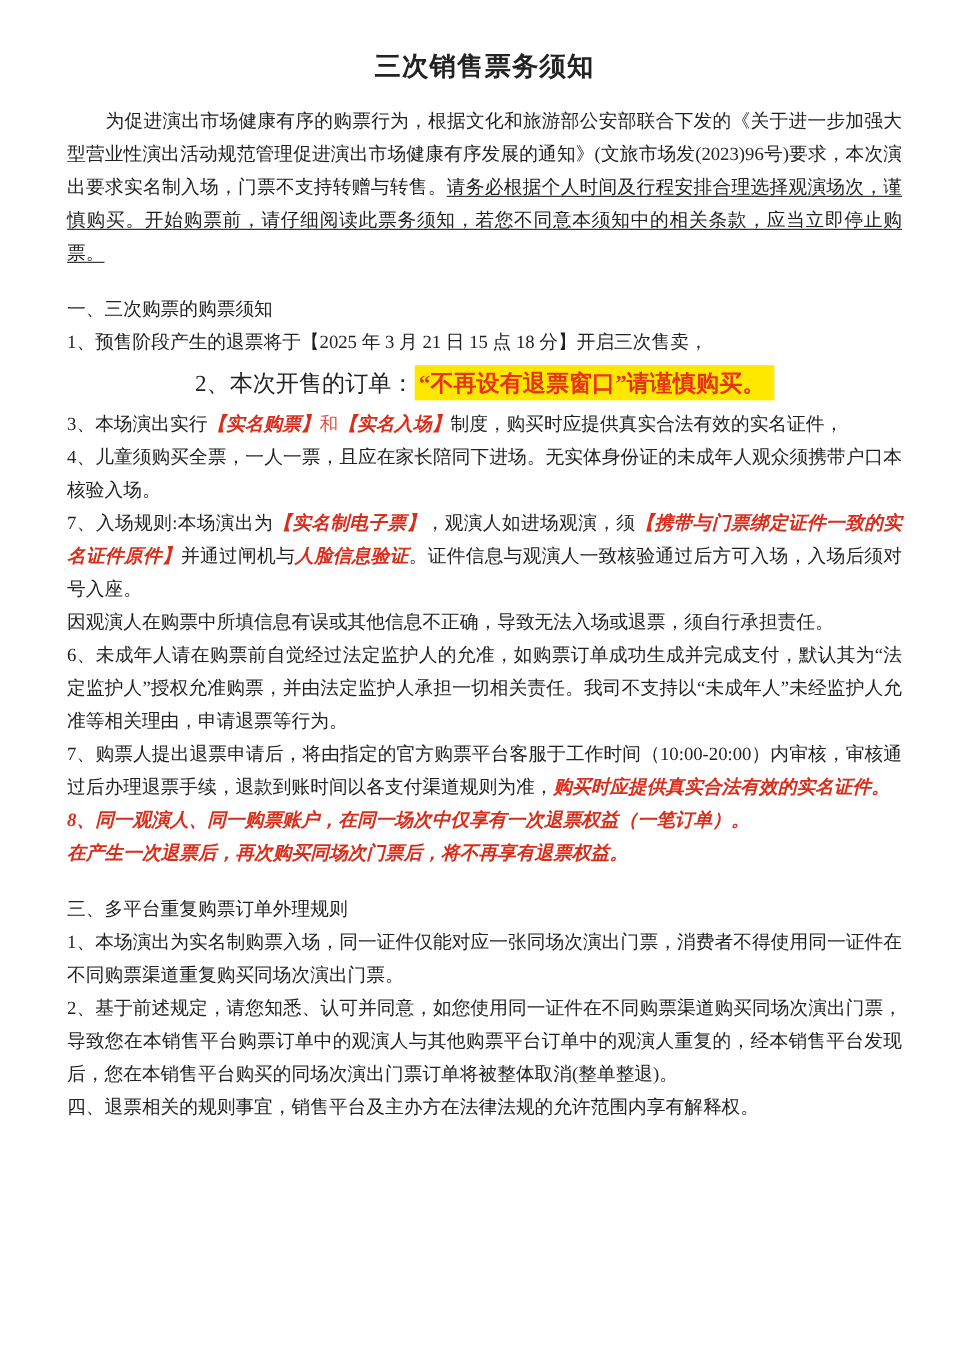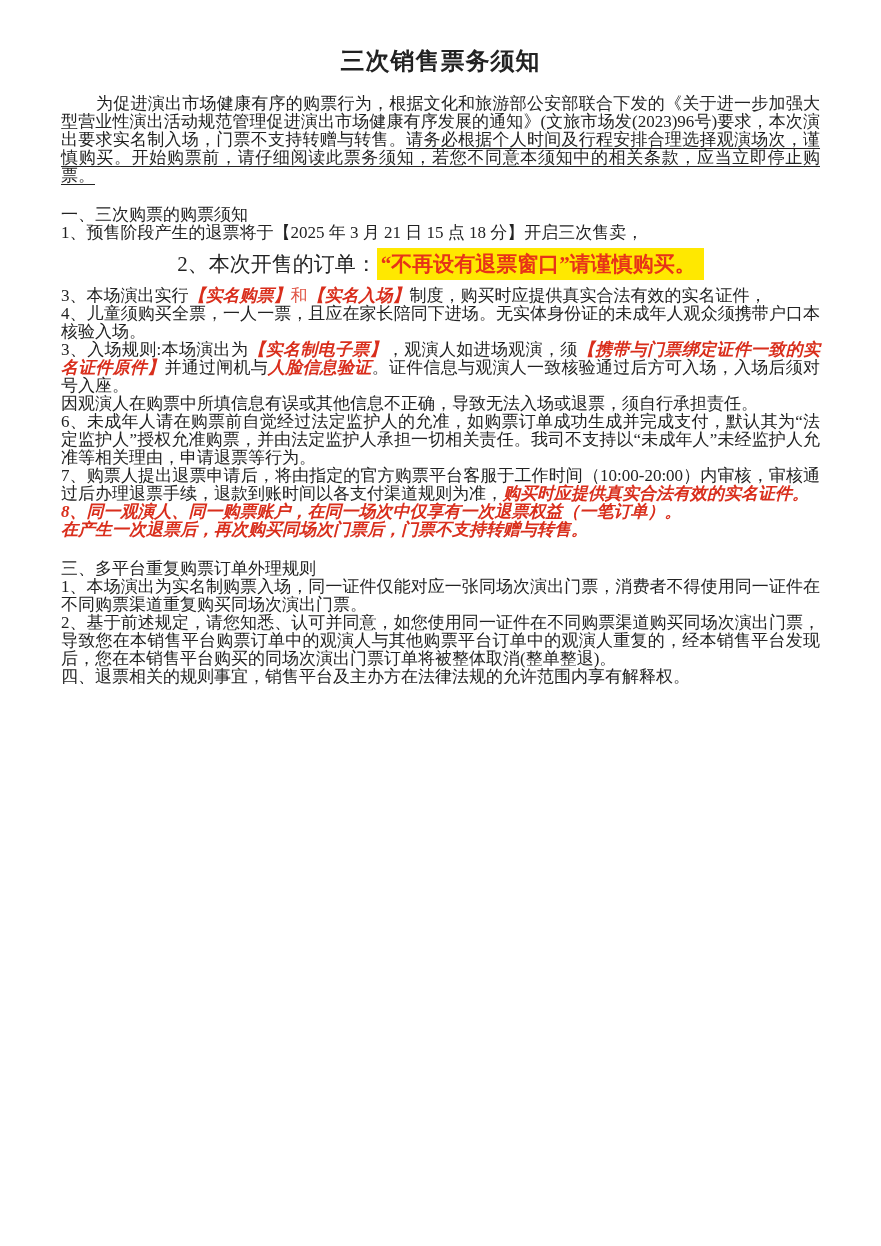"为促进演出市场健康有序的购票行为，根据文化和旅游部公安部联合下发的《关于进一步加" .p { line-height: 18px -> 30px }
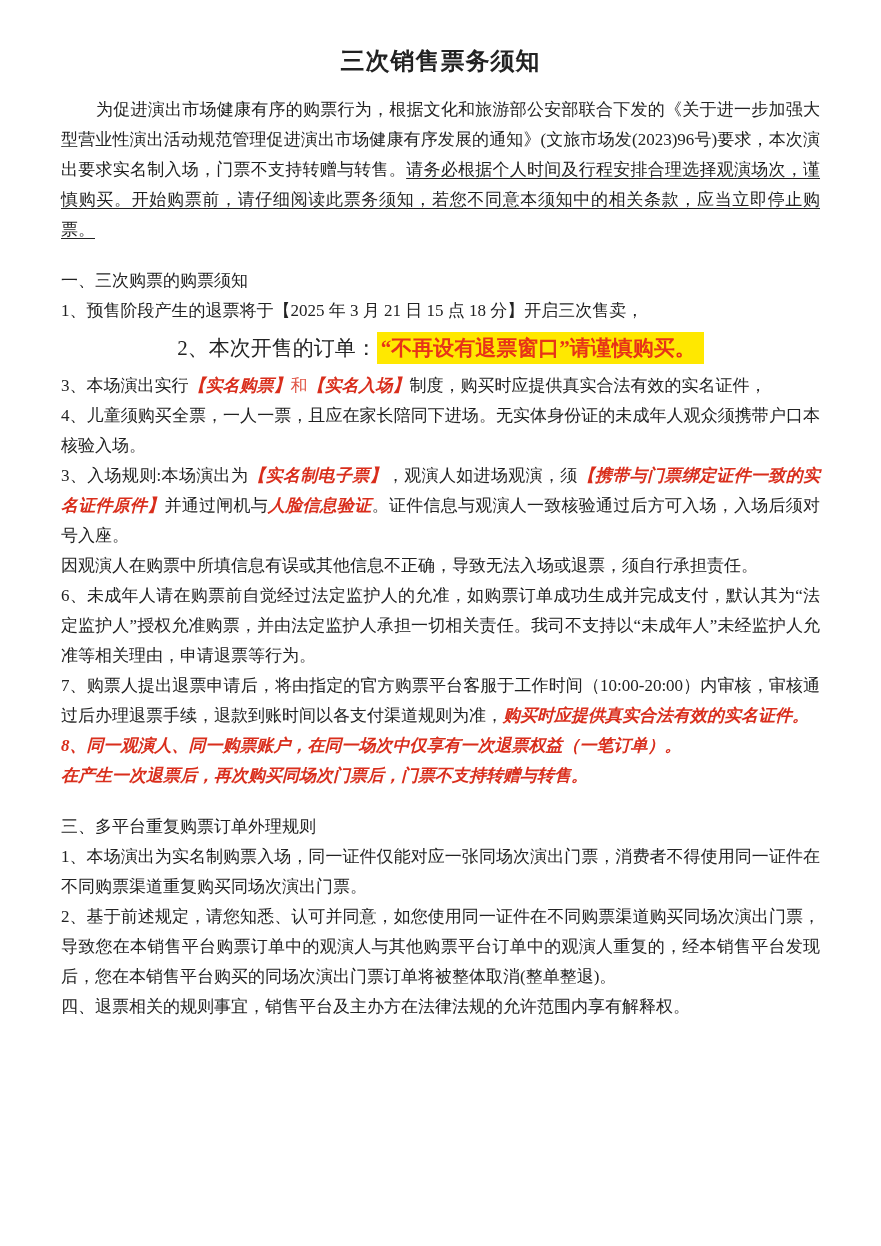"3、入场规则:本场演出为" span { text: 3 -> 7 }
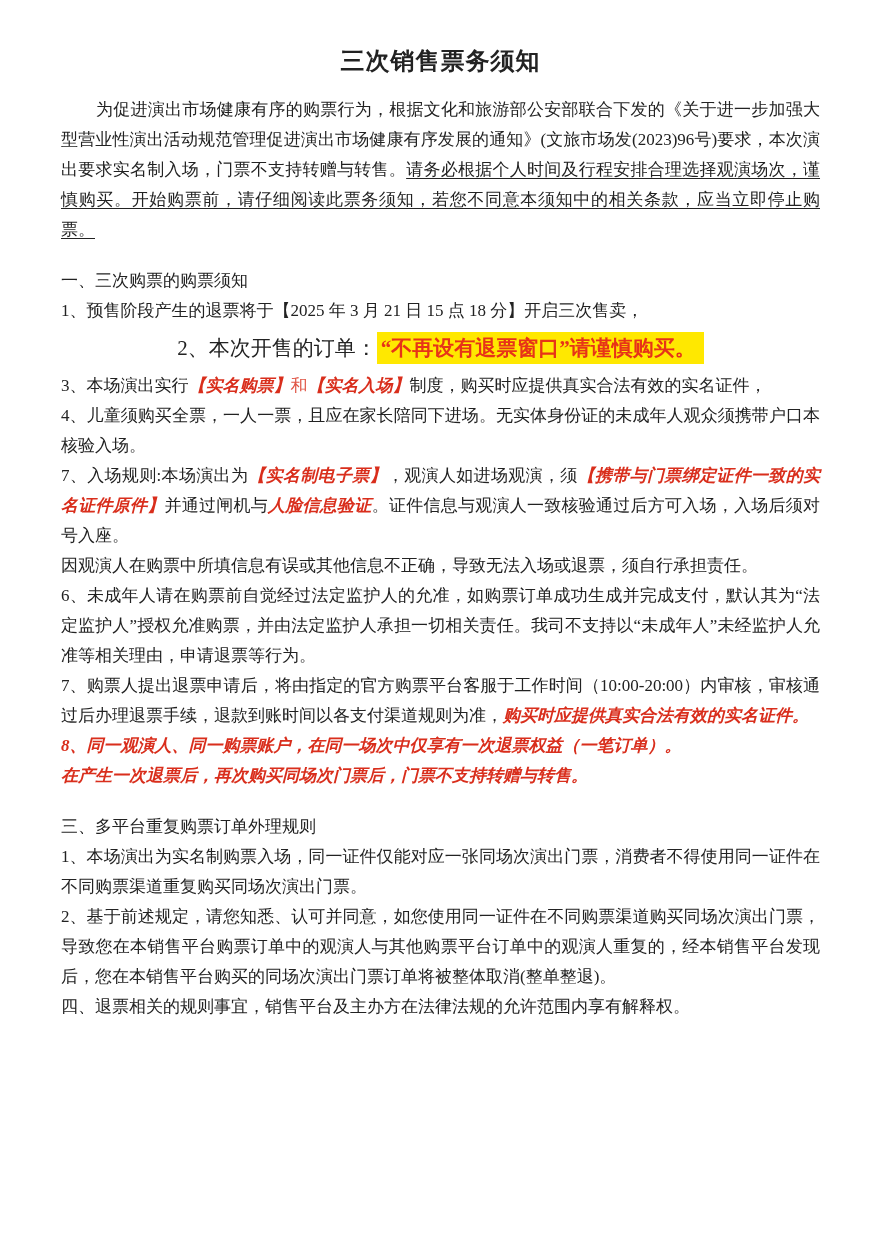"在产生一次退票后，再次购买同场次门票后，门票不支持转赠与转售。" span.r { text: 门票不支持转赠与转售 -> 将不再享有退票权益 }
